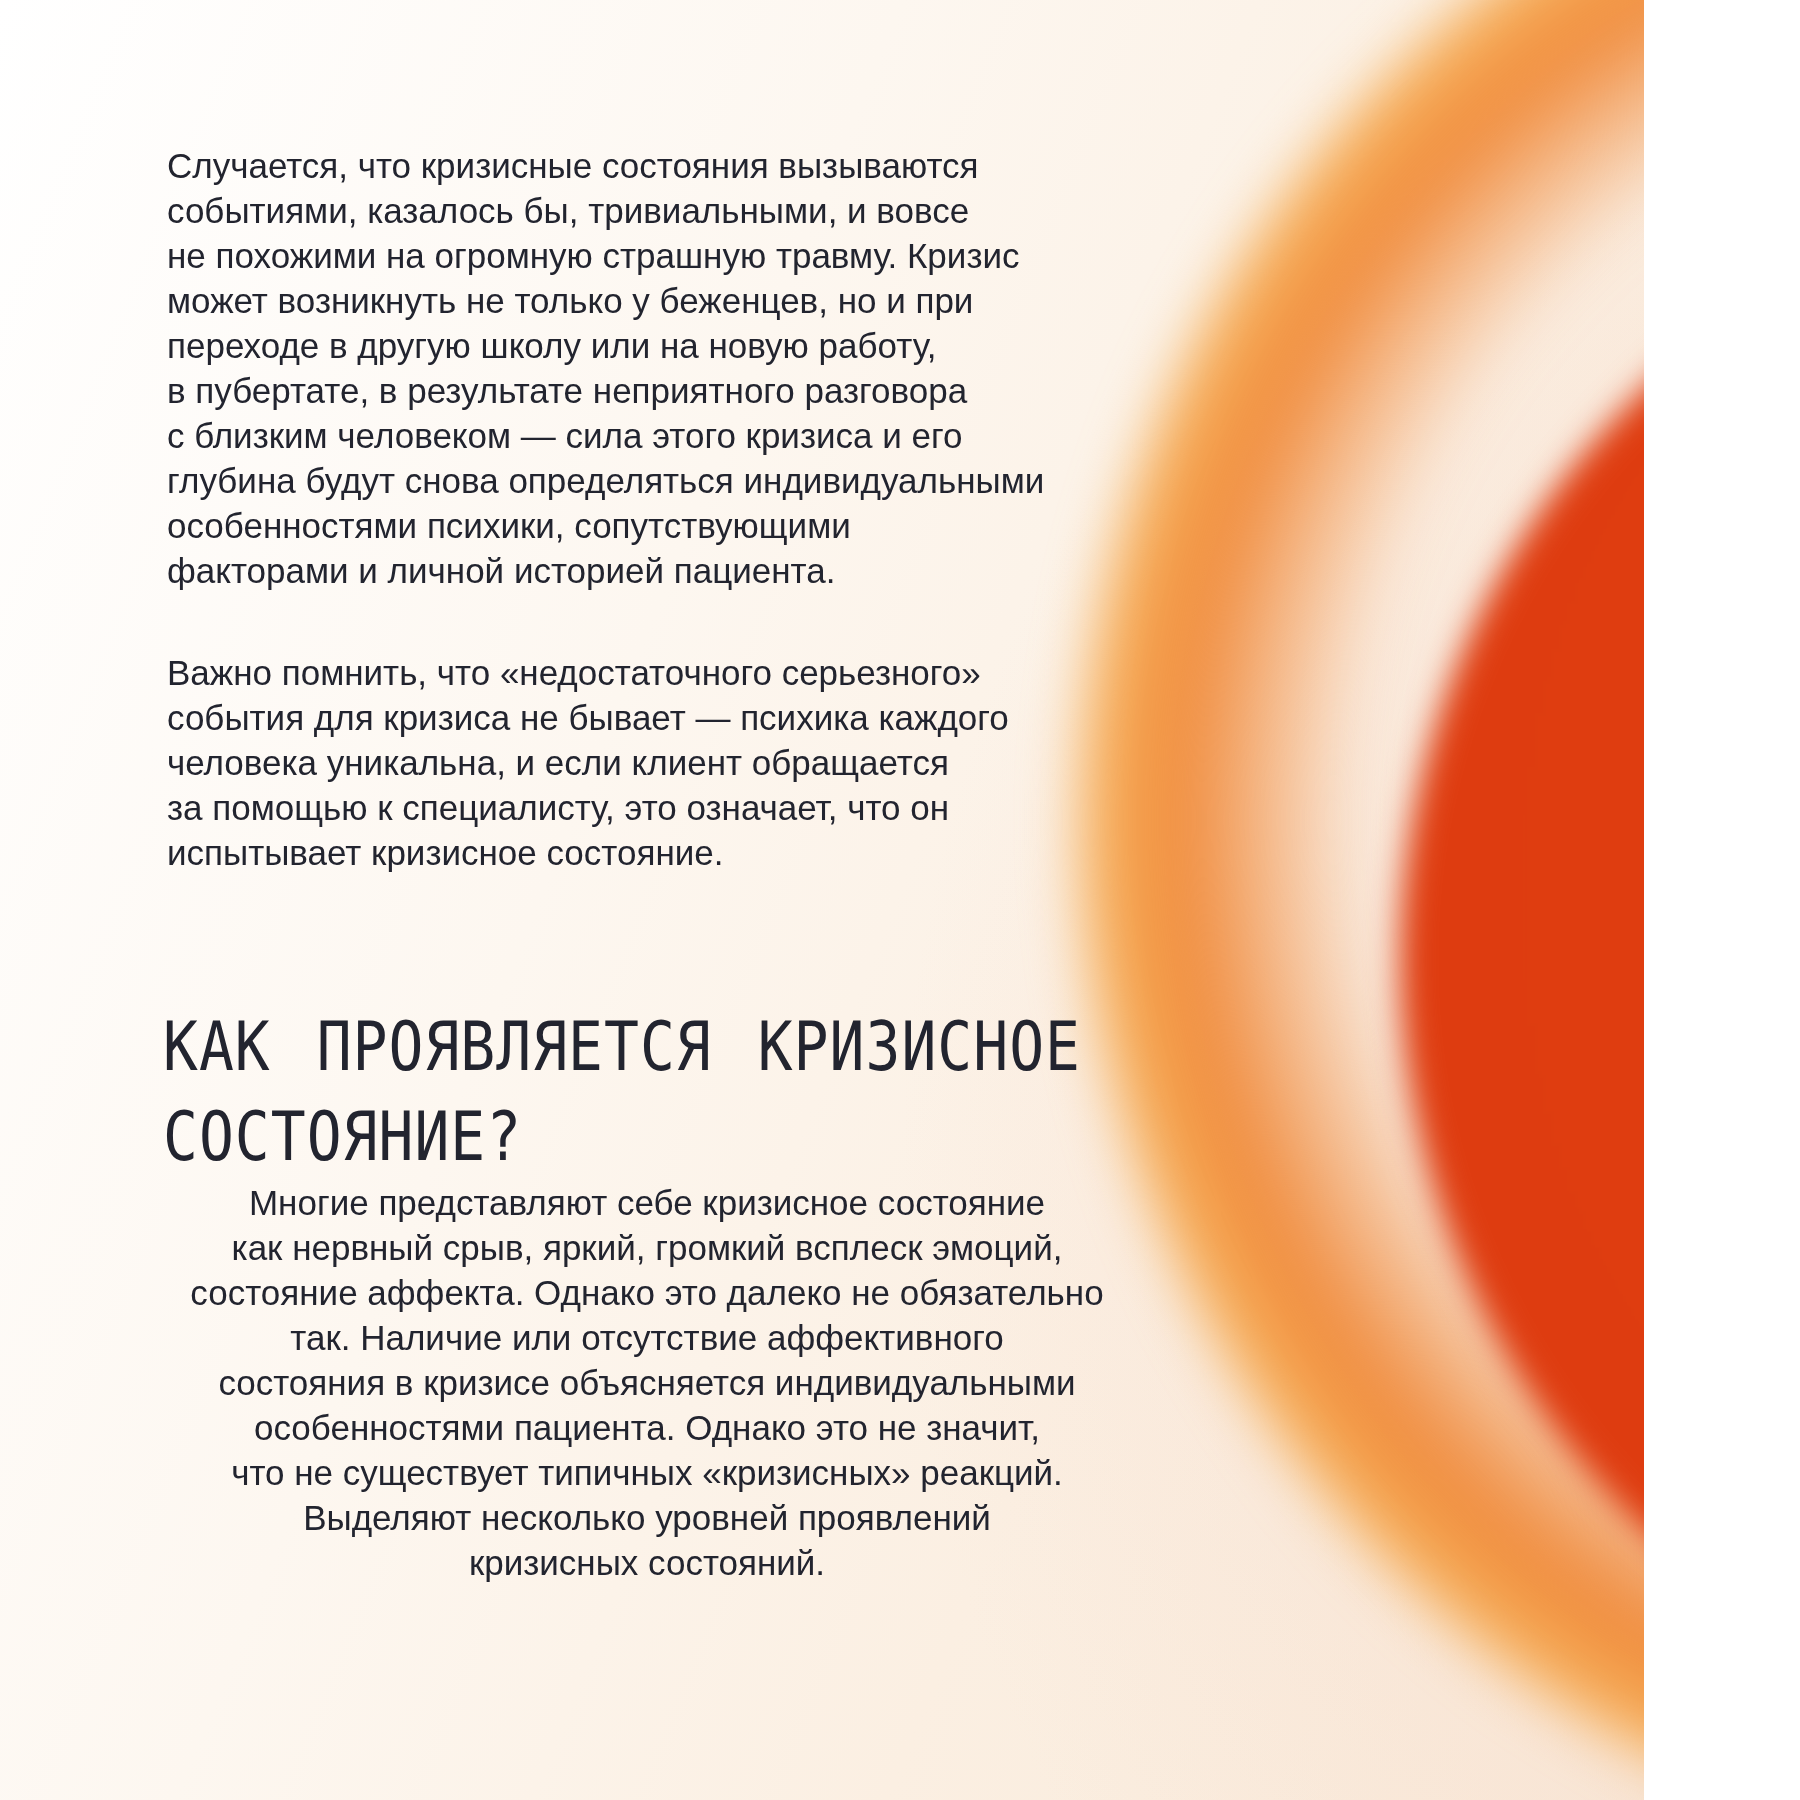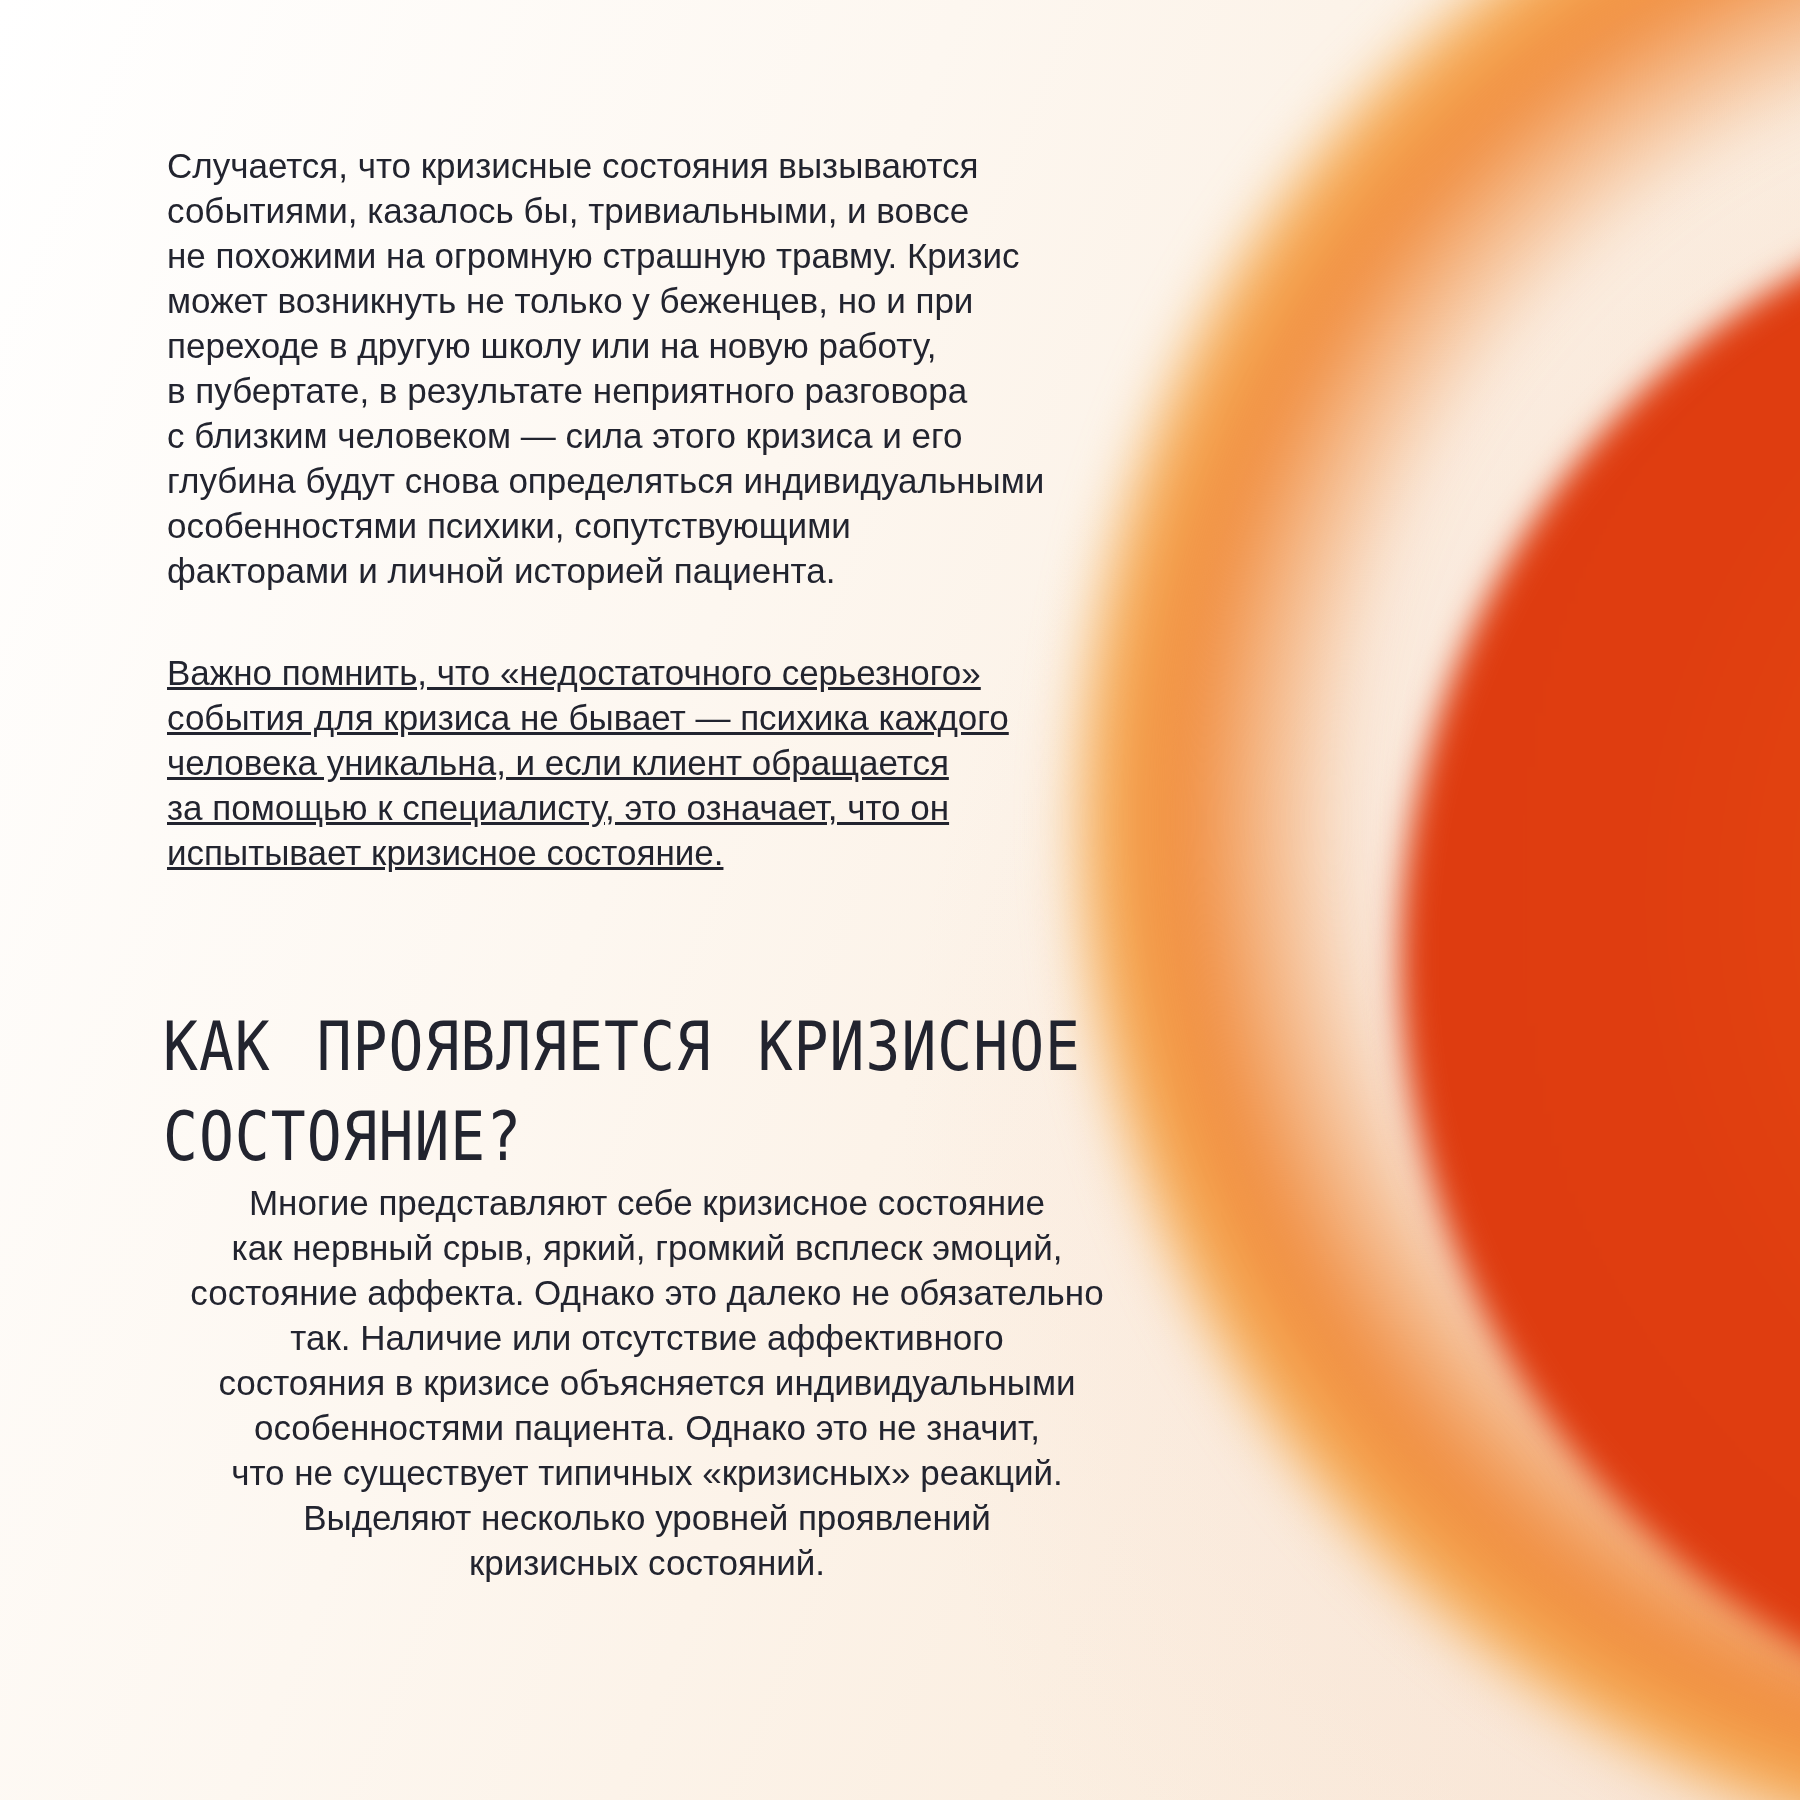"Случается, что кризисные состояния" .page { width: 1800px -> 1644px }
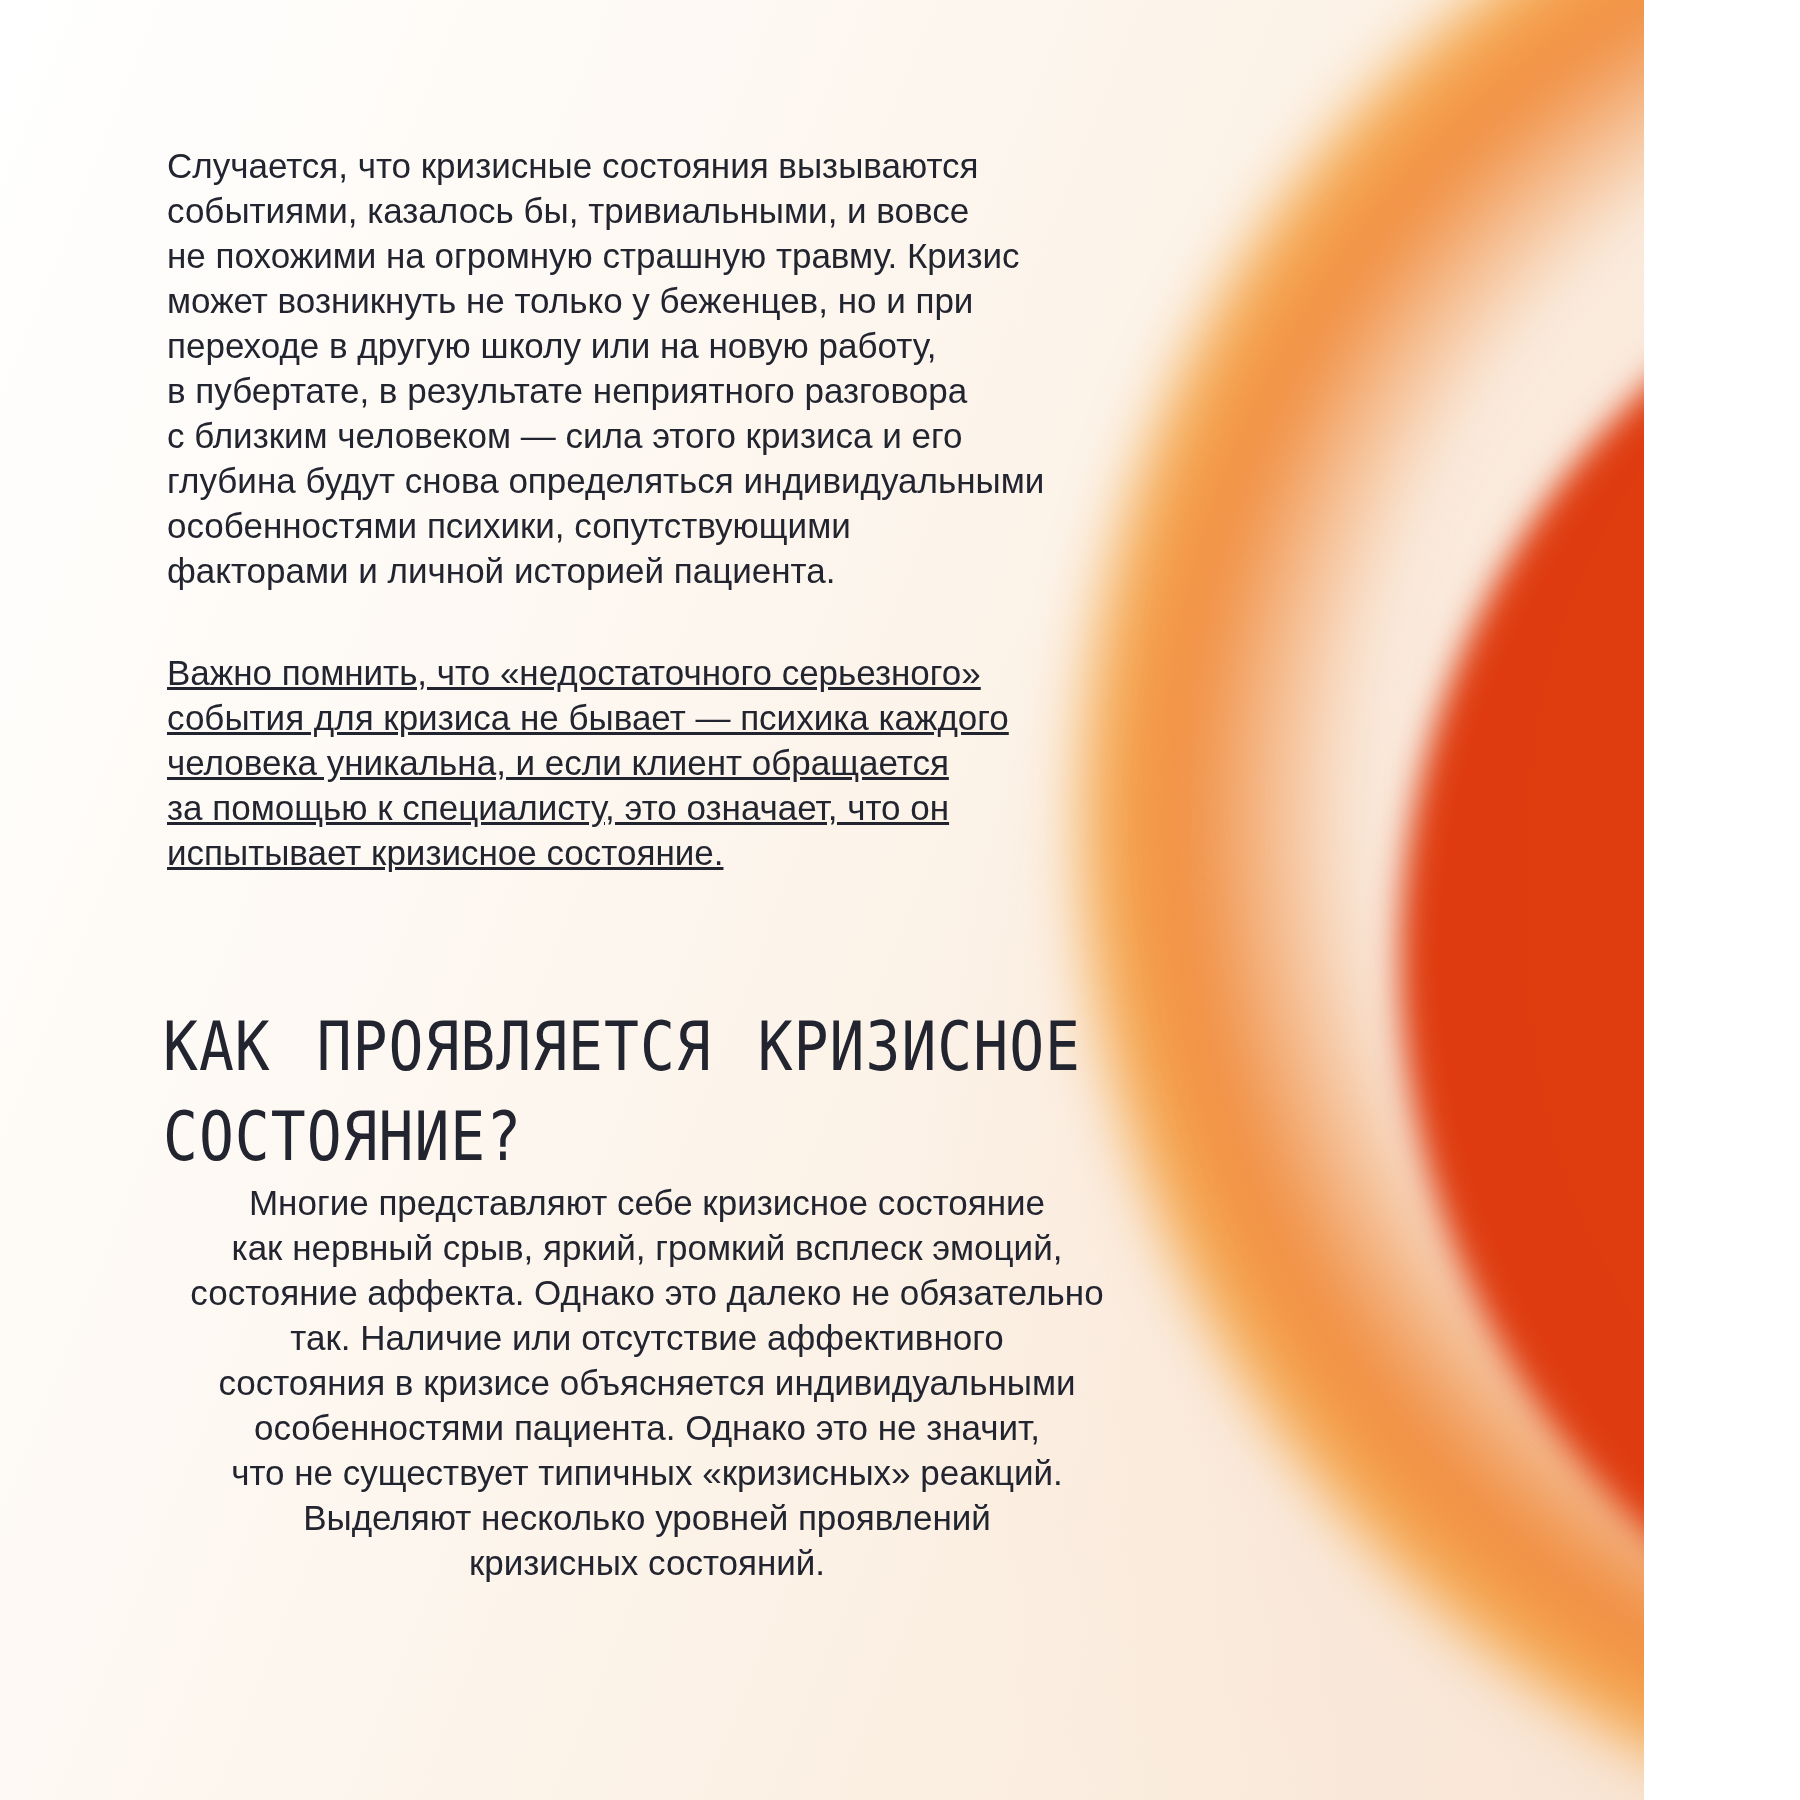"Важно помнить, что «недостаточного" .par-2 { text-decoration: underline -> none }
